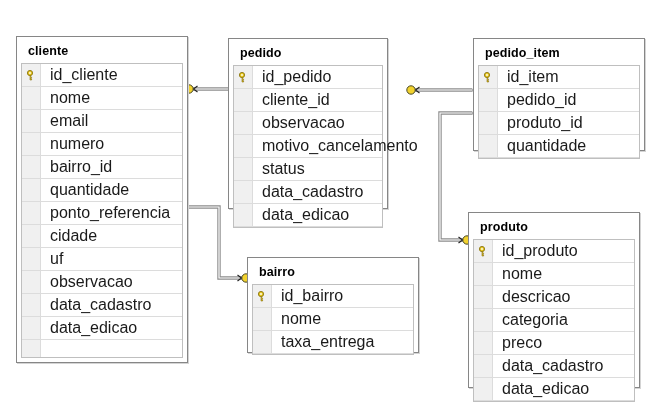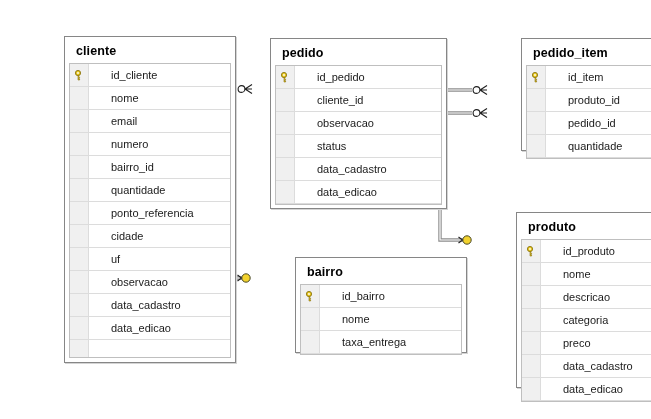"cliente" .entity { margin-left: 48px -> none }
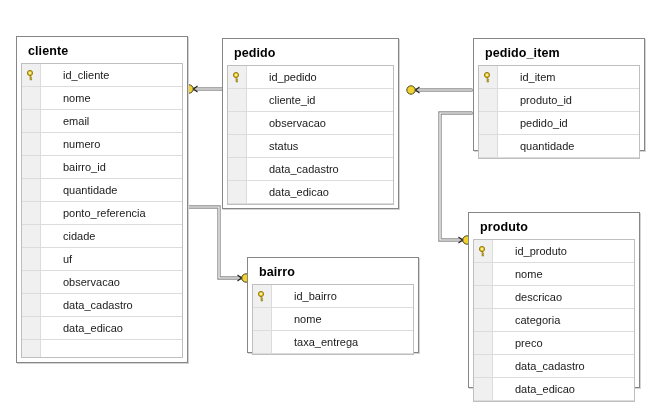"pedido" div.entity { left: 222px -> 228px; width: 177px -> 160px }
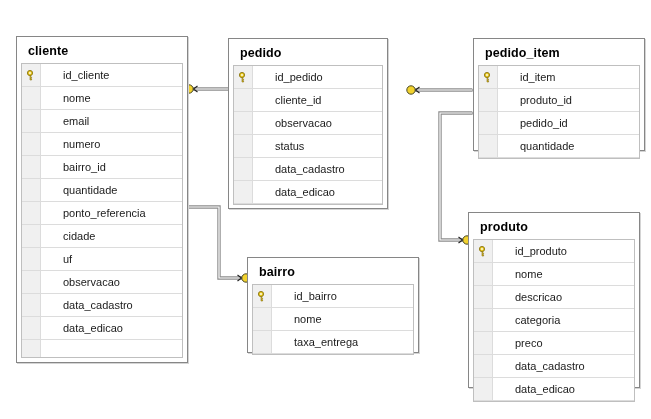"id_cliente" .field-name { font-size: 11px -> 16px; padding-left: 22px -> 9px }
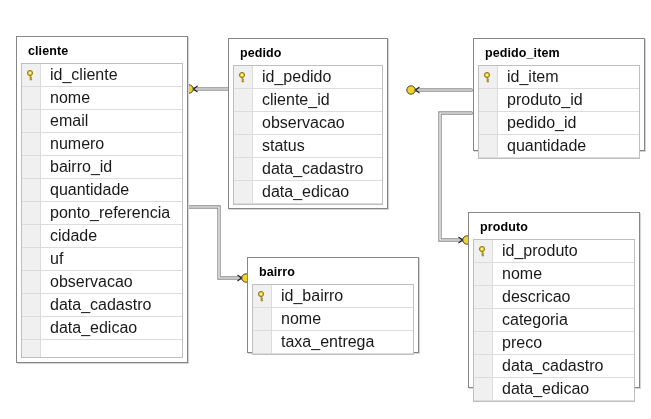"produto_id" div.field-row { order: before "pedido_id" -> after "pedido_id" }
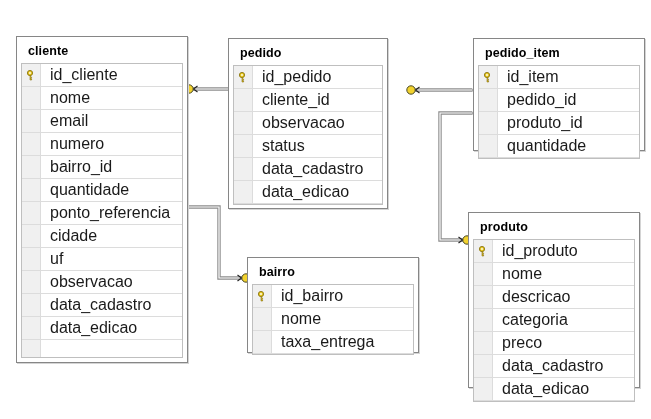"motivo_cancelamento" div.field-row { html: none -> <div> <div></div> <div>motivo_cancelamento</div> </div> }
